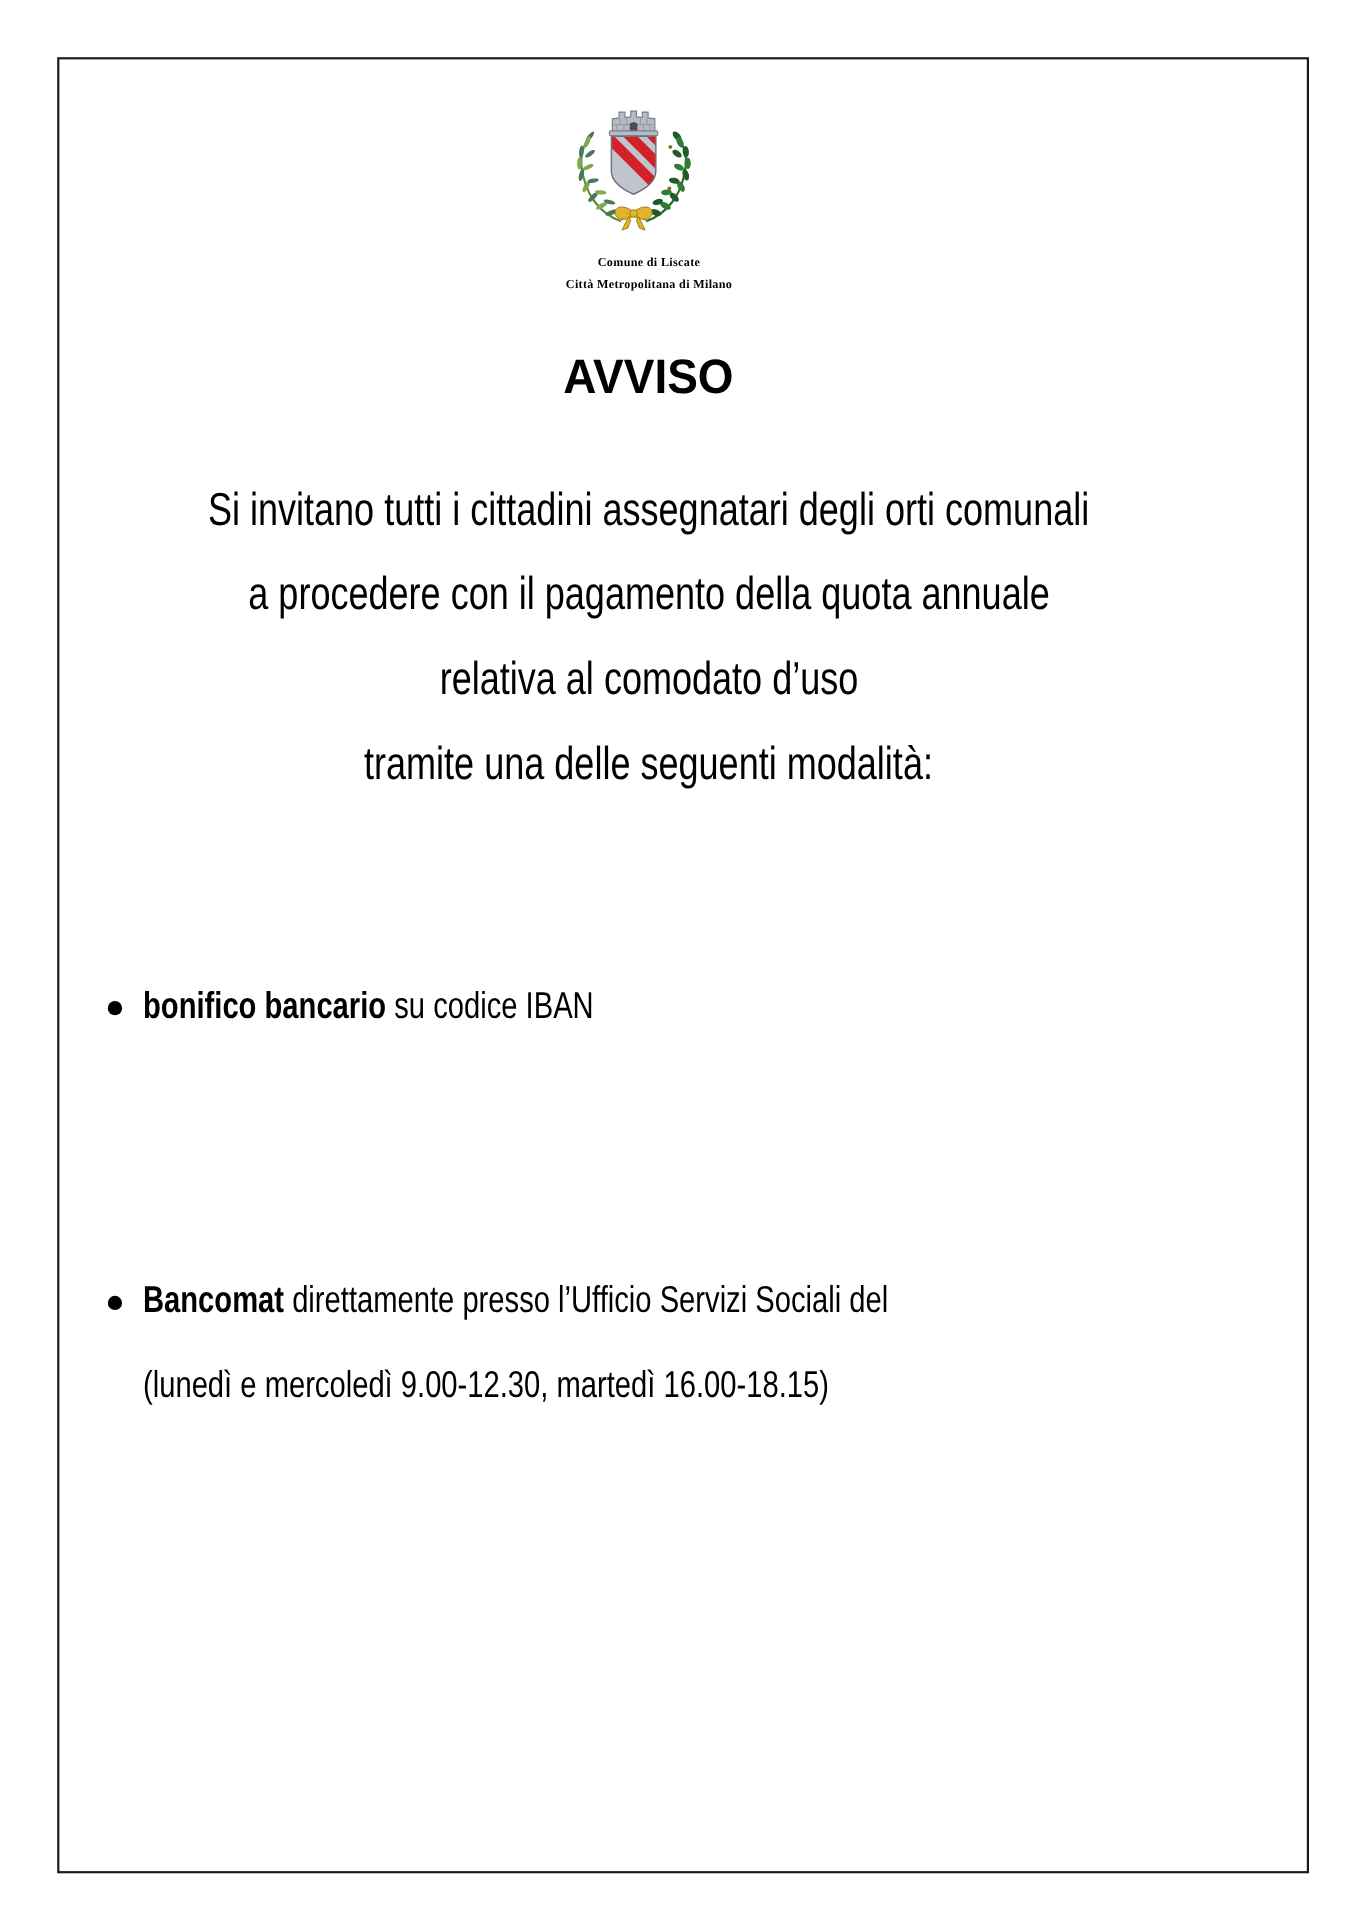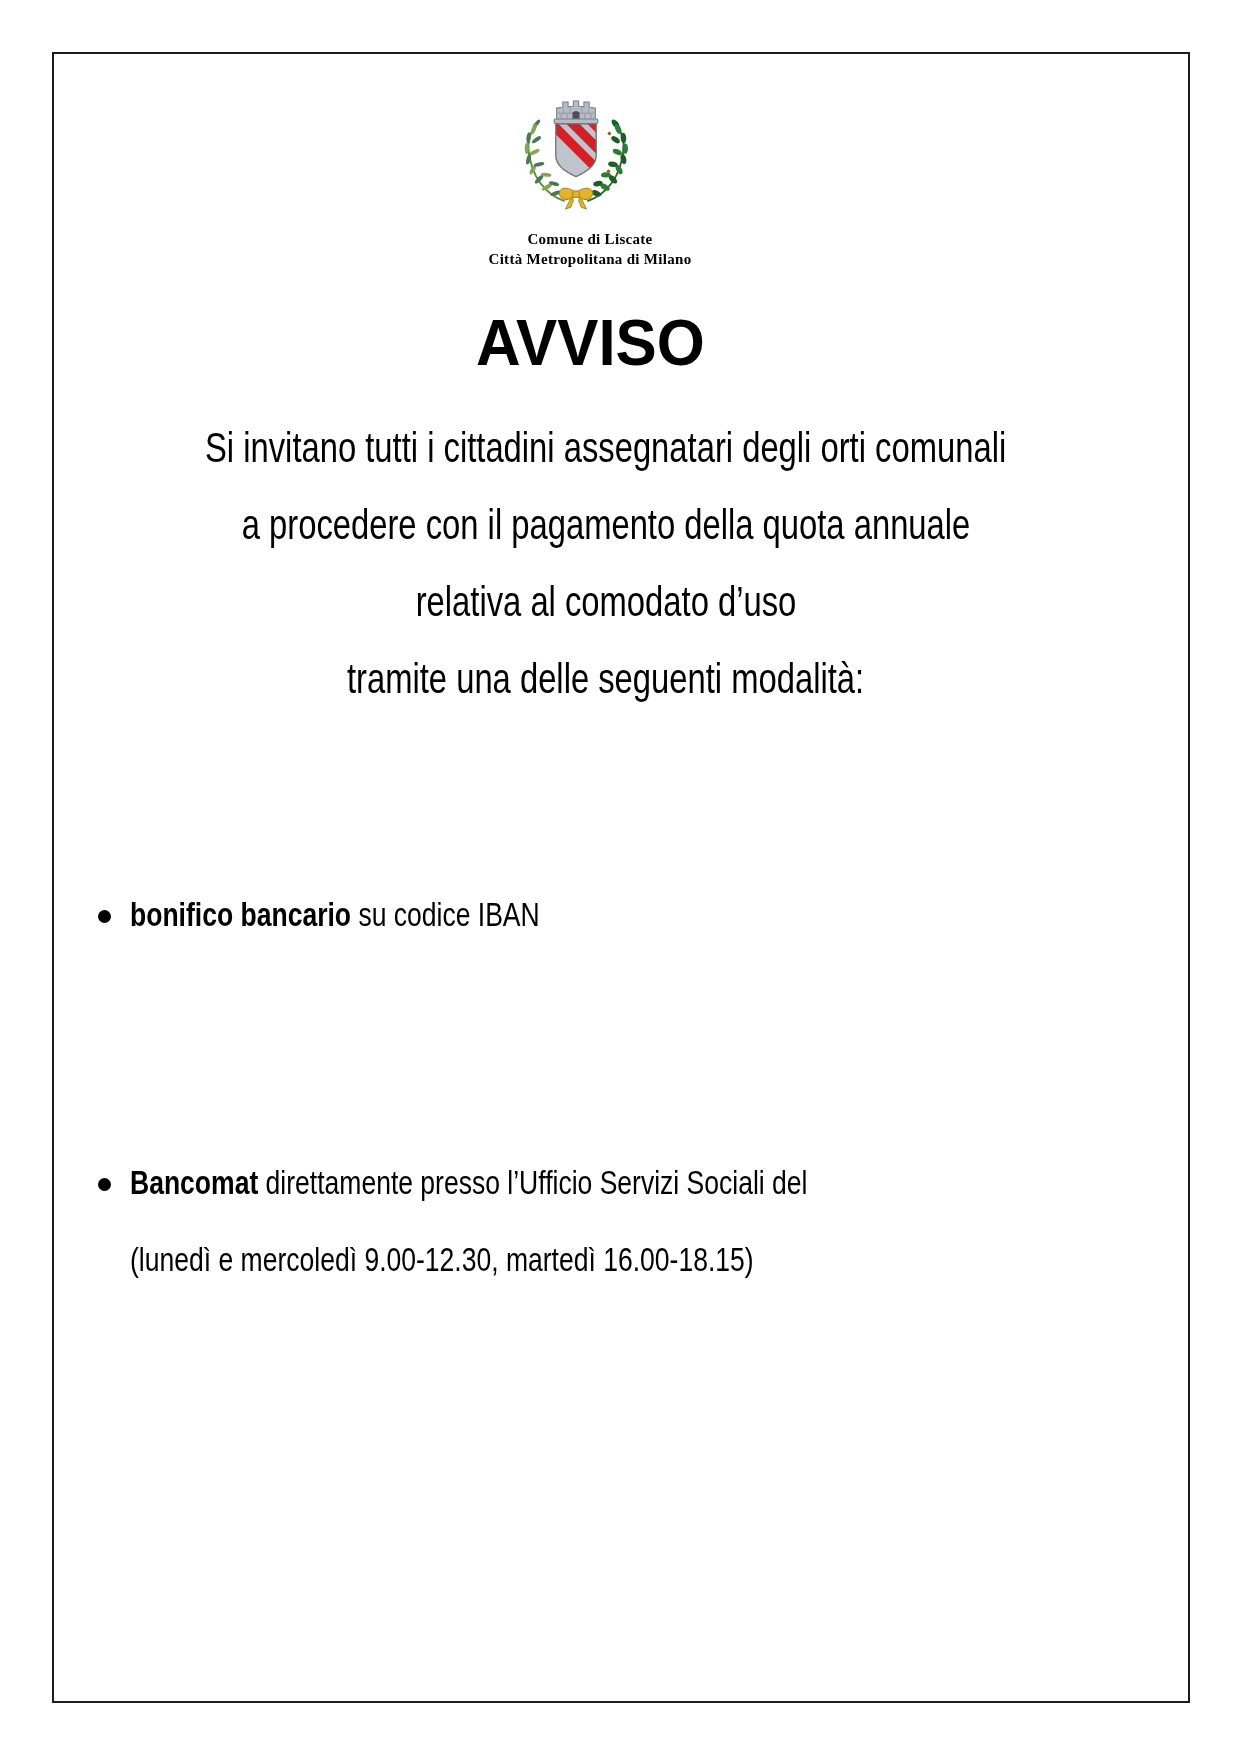"Comune di Liscate" .header-text { font-size: 15px -> 11px }
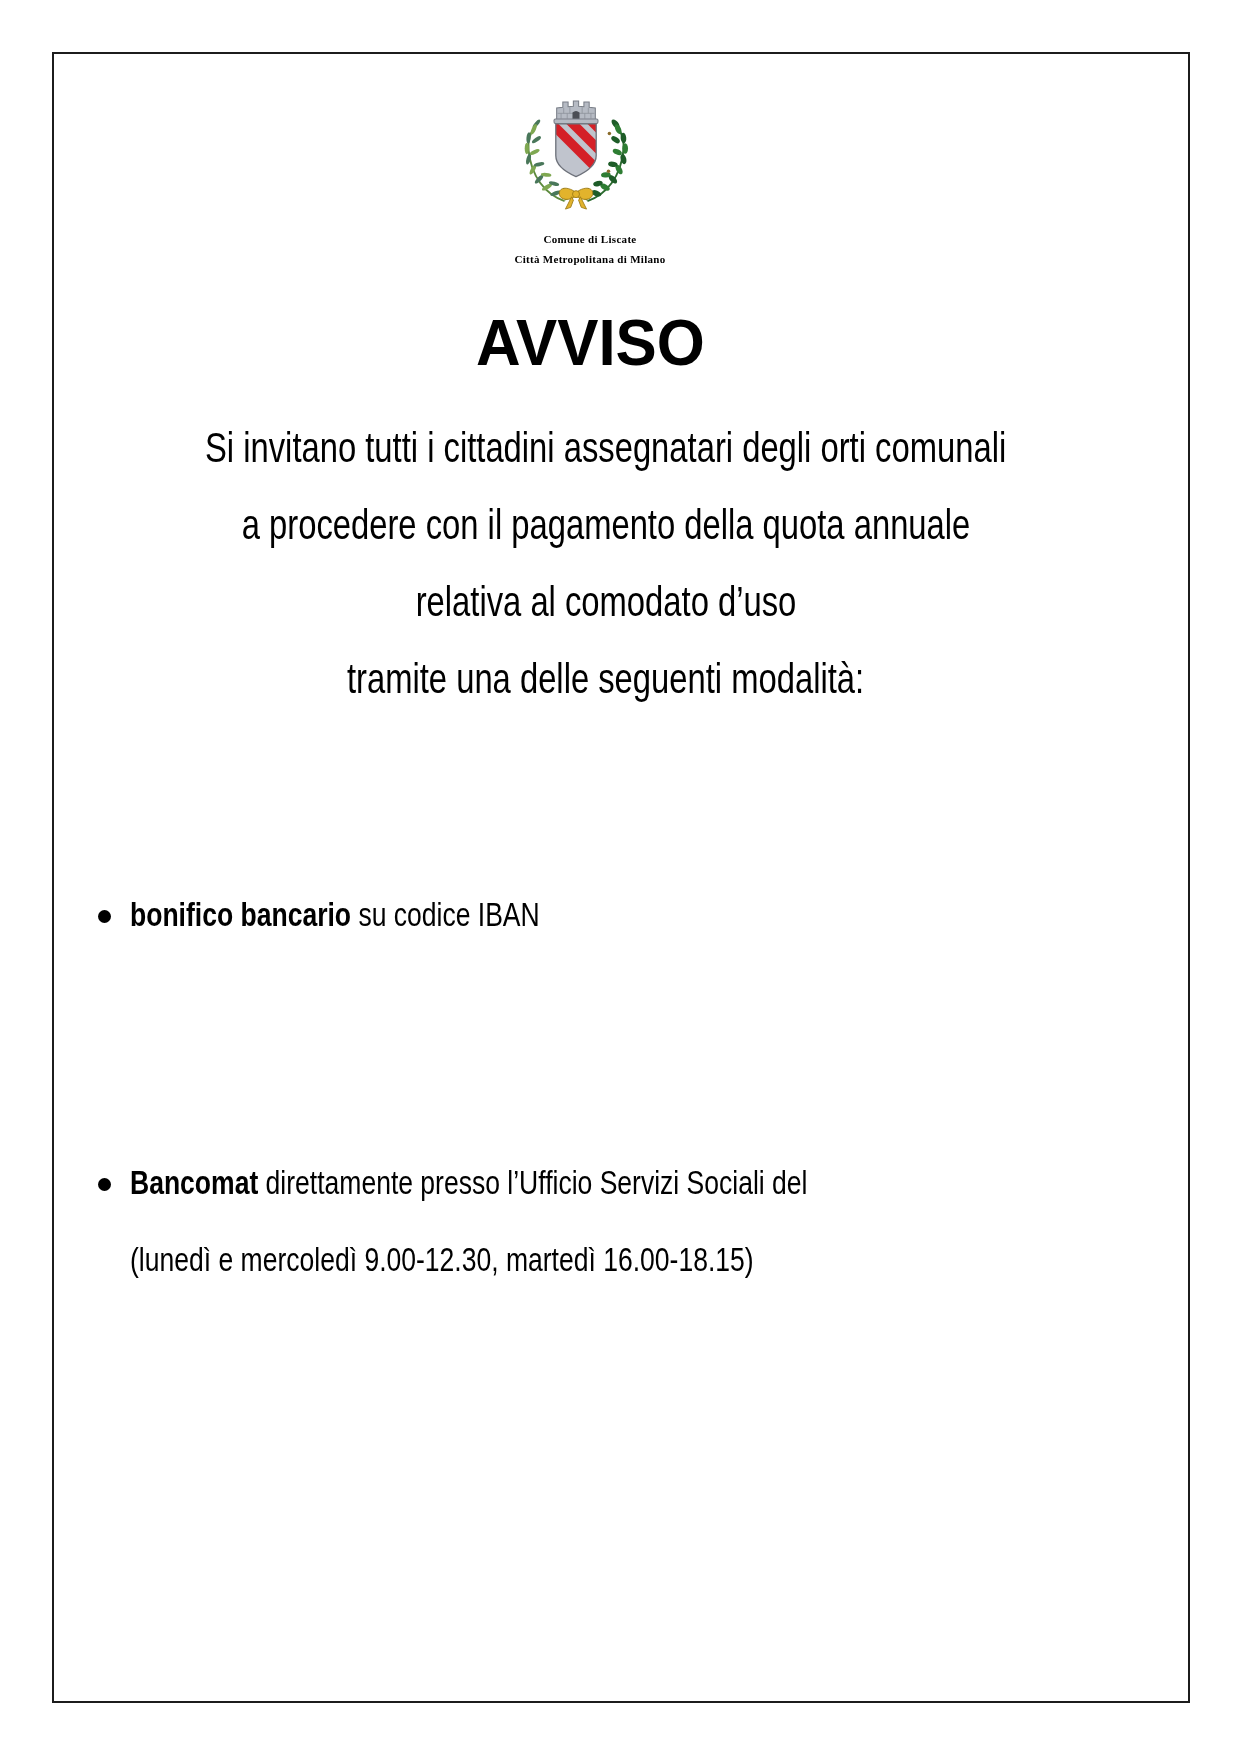"AVVISO" .title-wrap { font-size: 65px -> 44px }
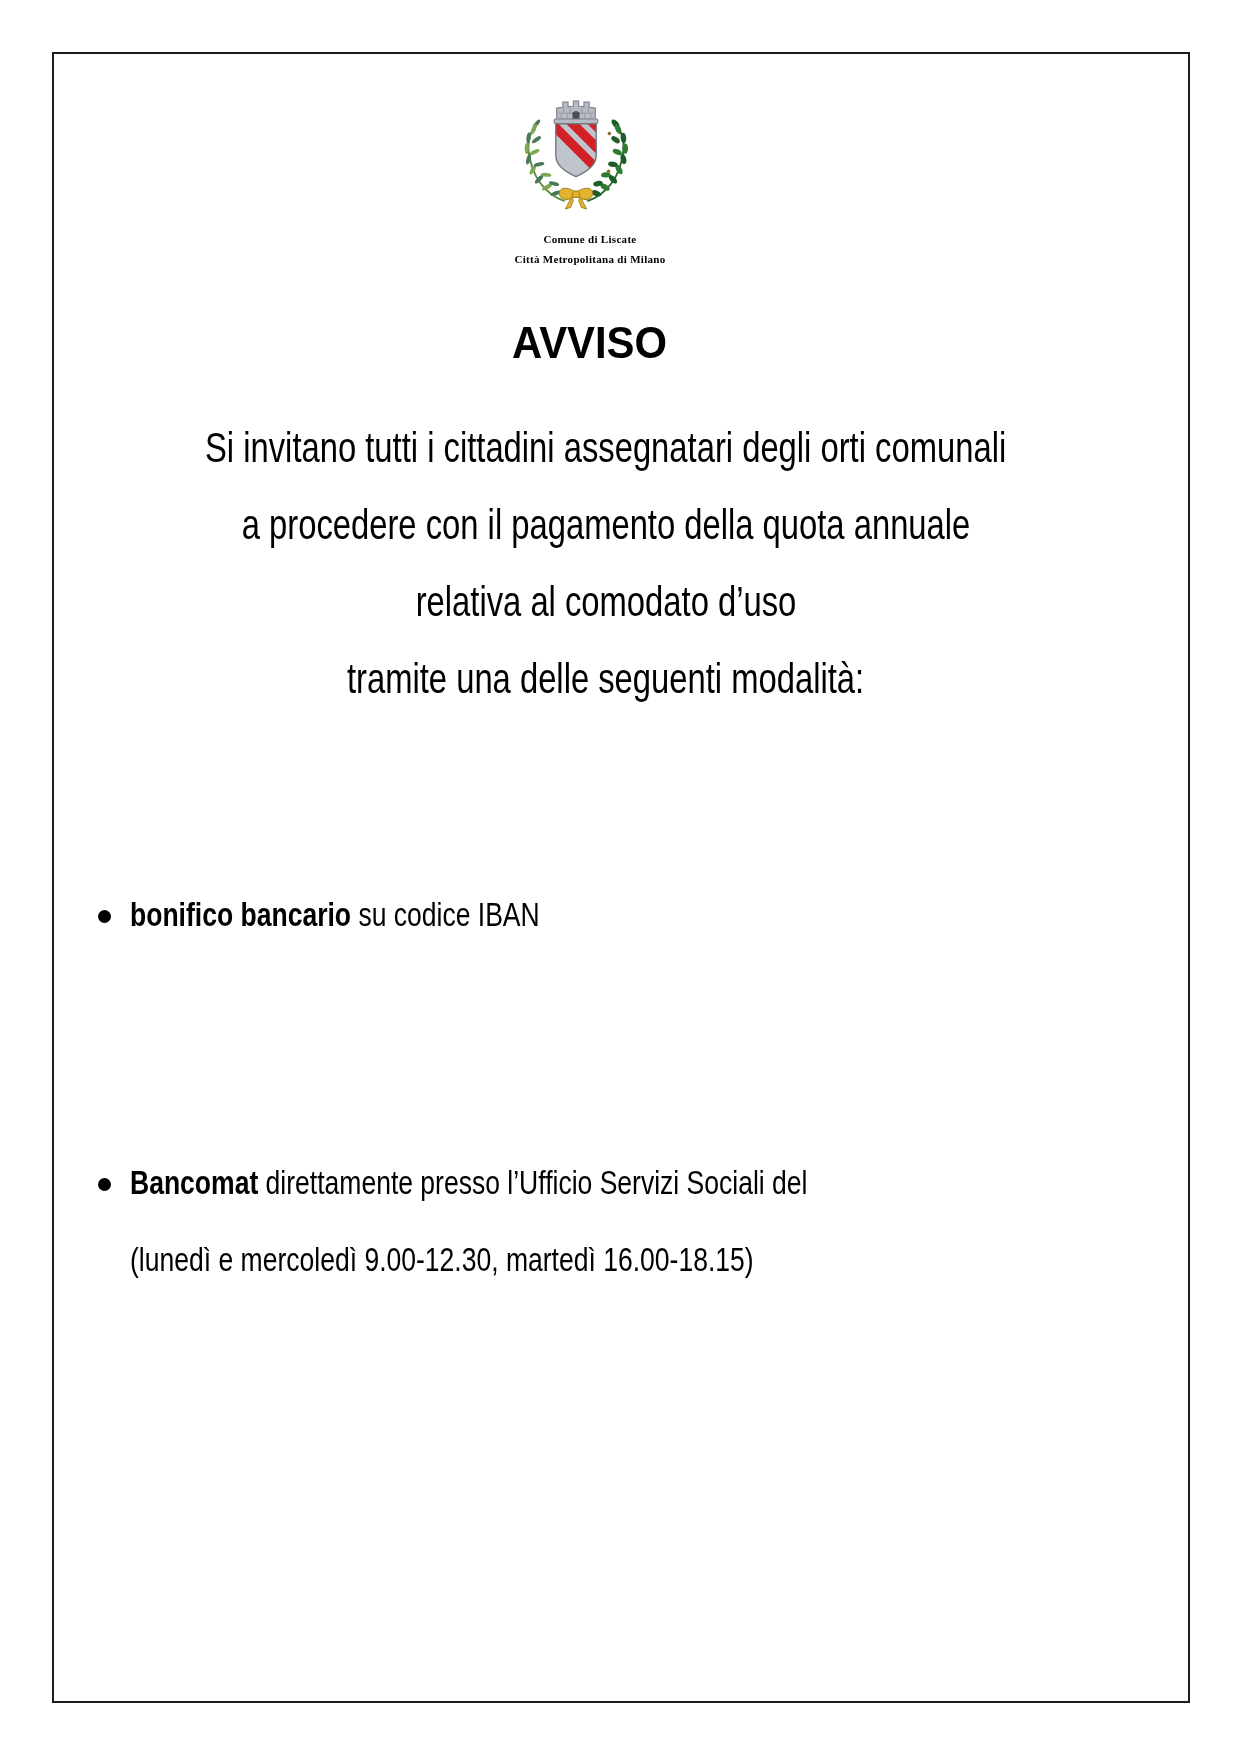"Si invitano tutti i cittadini" .intro { padding-left: 16px -> none; top: 409px -> 424px }
